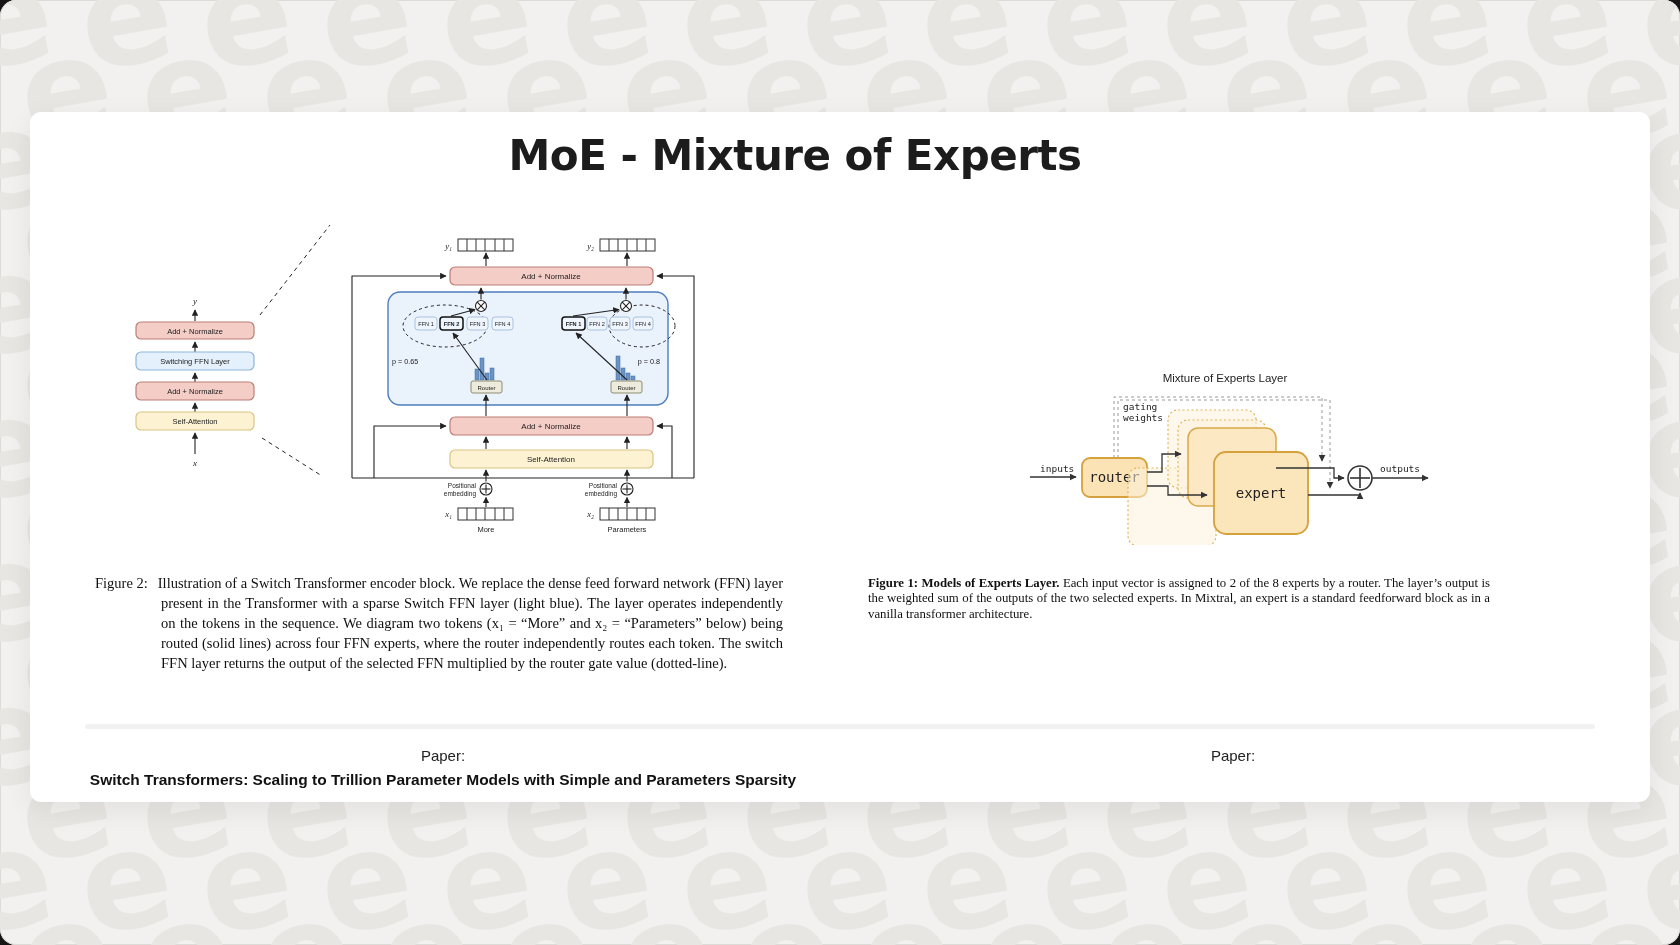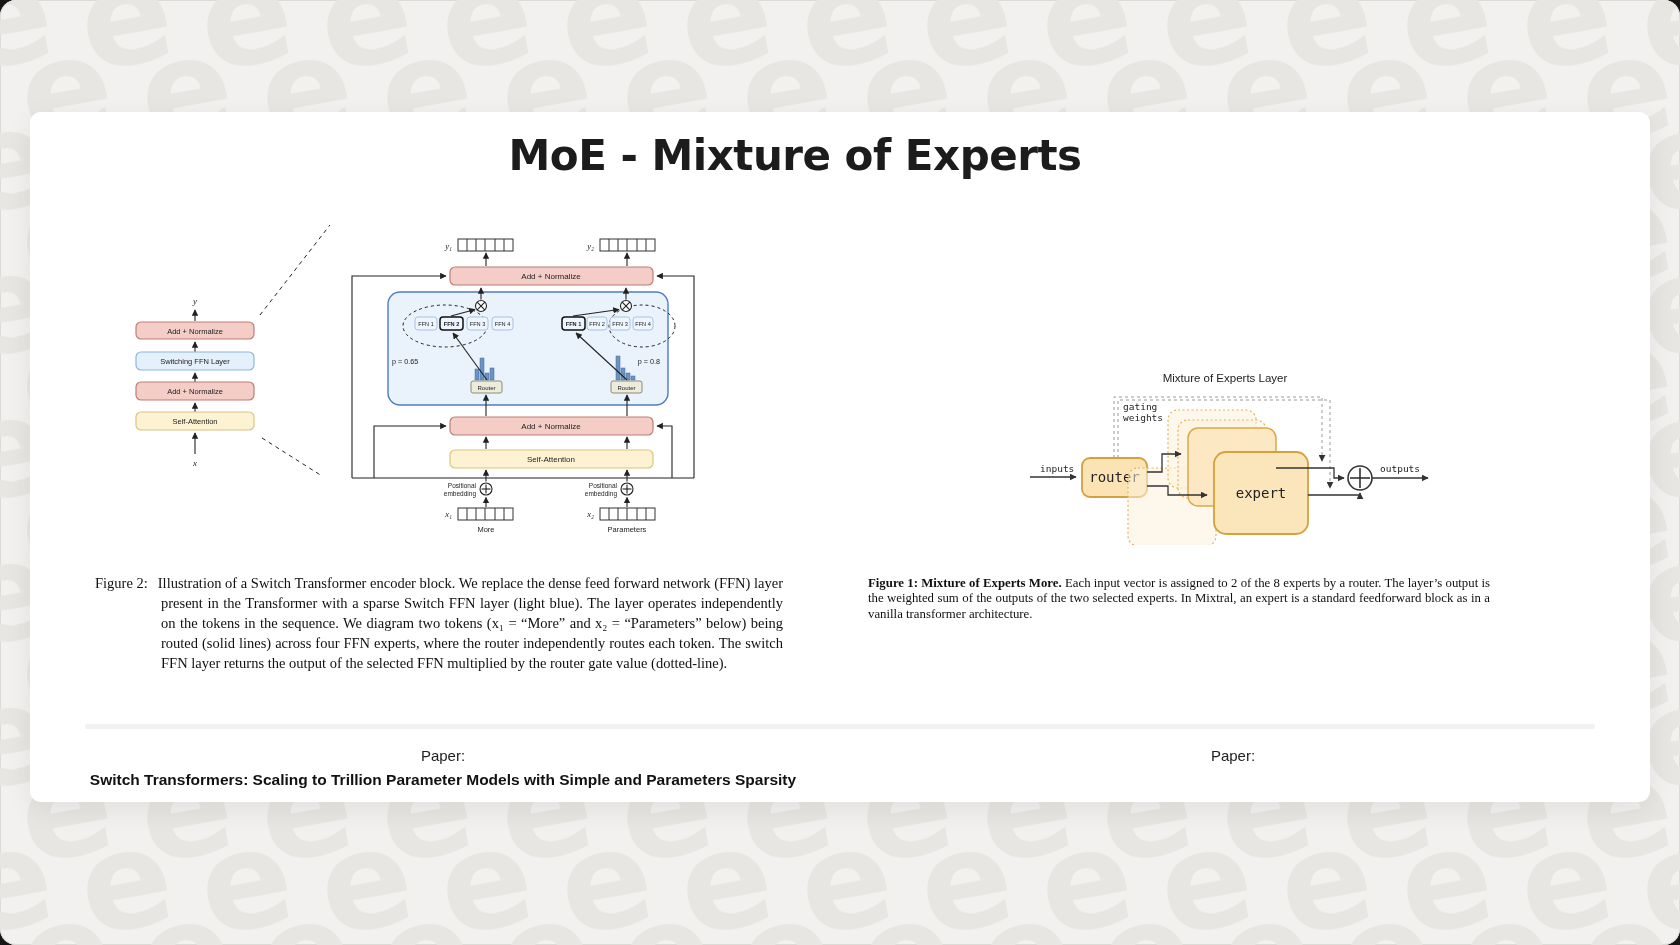"Figure 1: Mixture of Experts" b { text: Mixture of Experts More -> Models of Experts Layer }
